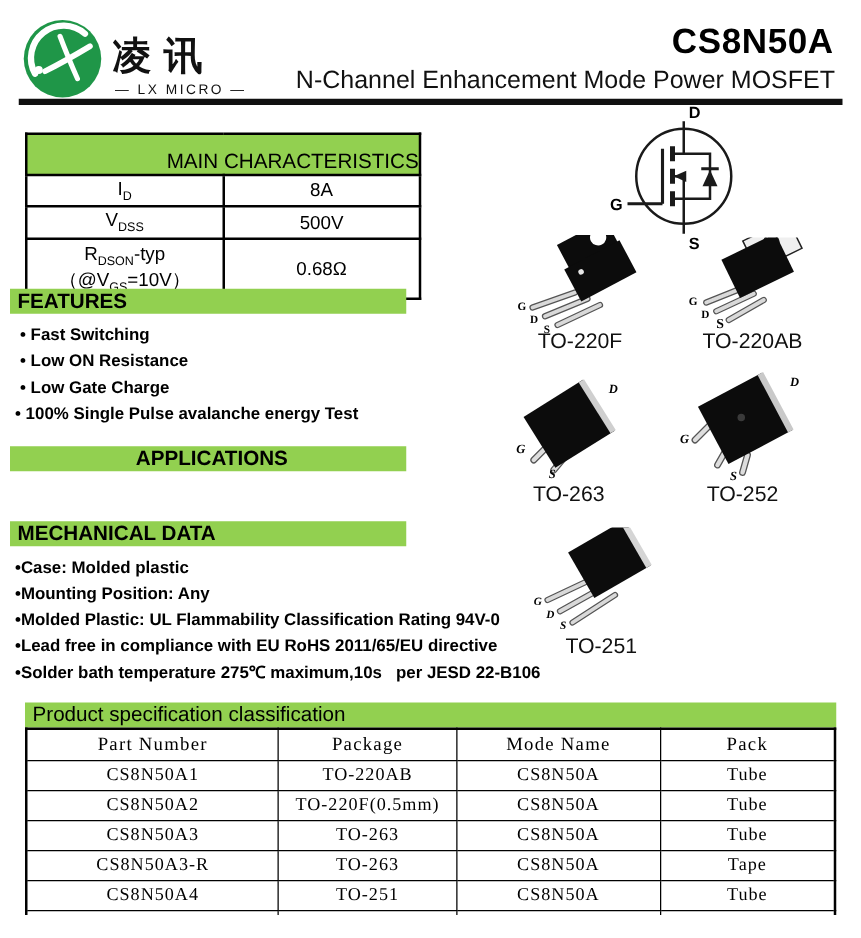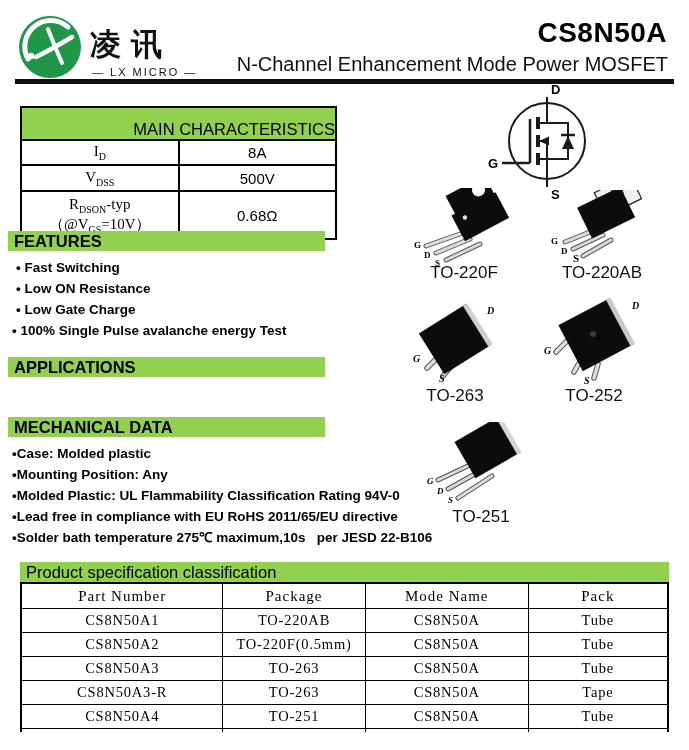"ID" .mc .param { font-family: Liberation Serif, serif -> none }
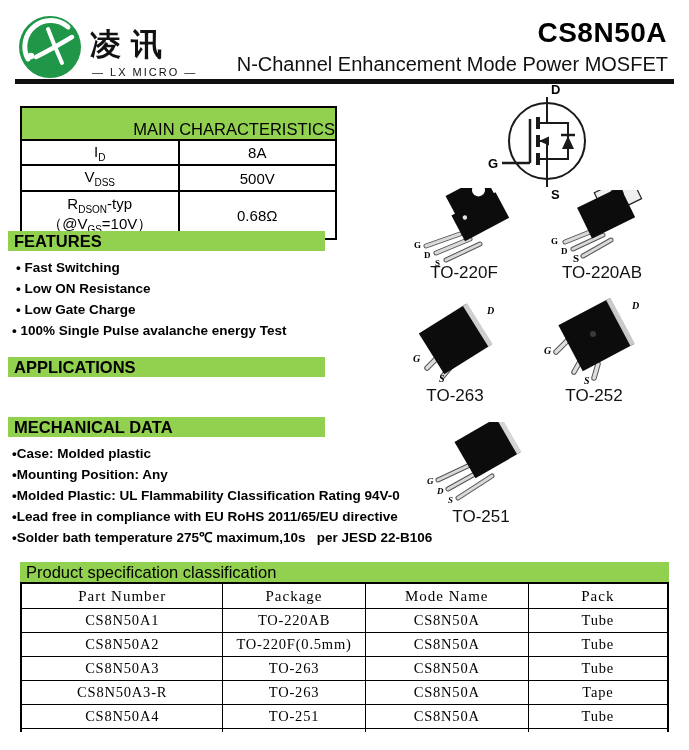"APPLICATIONS" .applications { text-align: none -> center }
